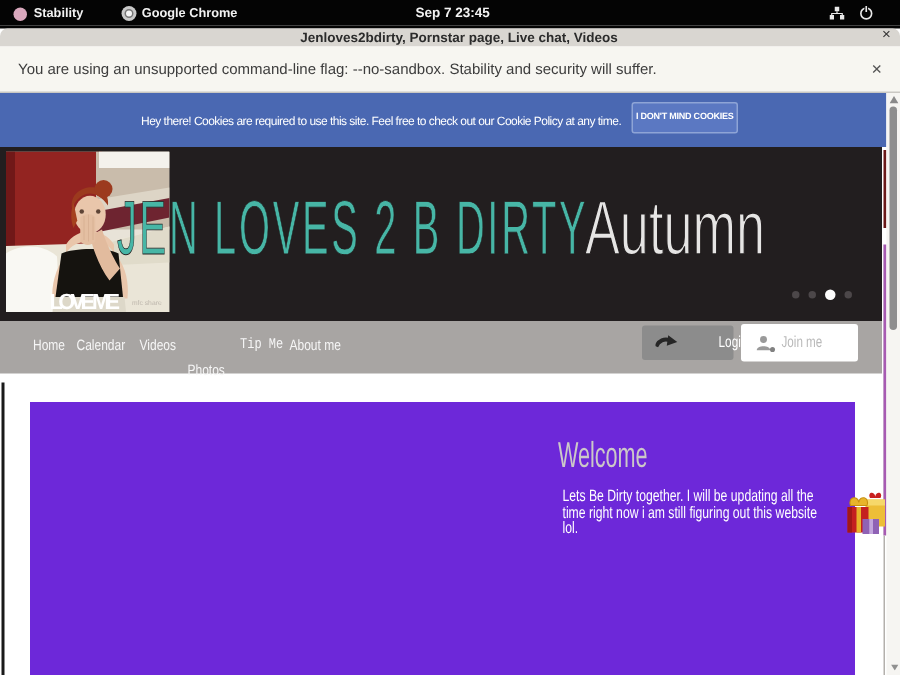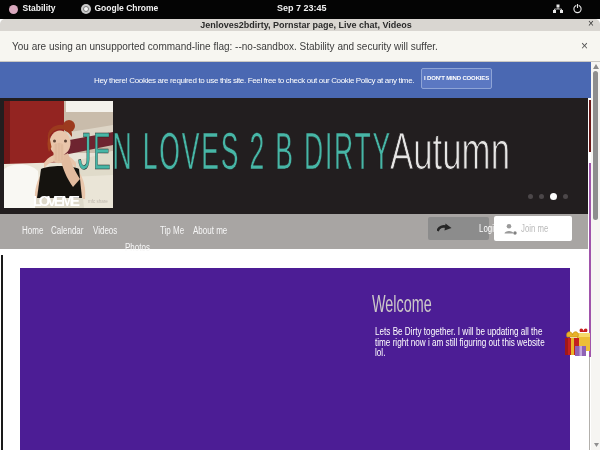"Tip Me" div.abs { font-family: none -> Liberation Mono, monospace }
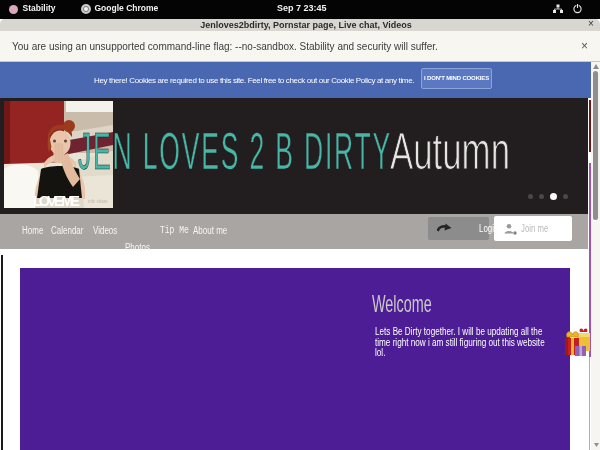"Welcome" div.abs { background: #4c1d95 -> #6d28d9 }
